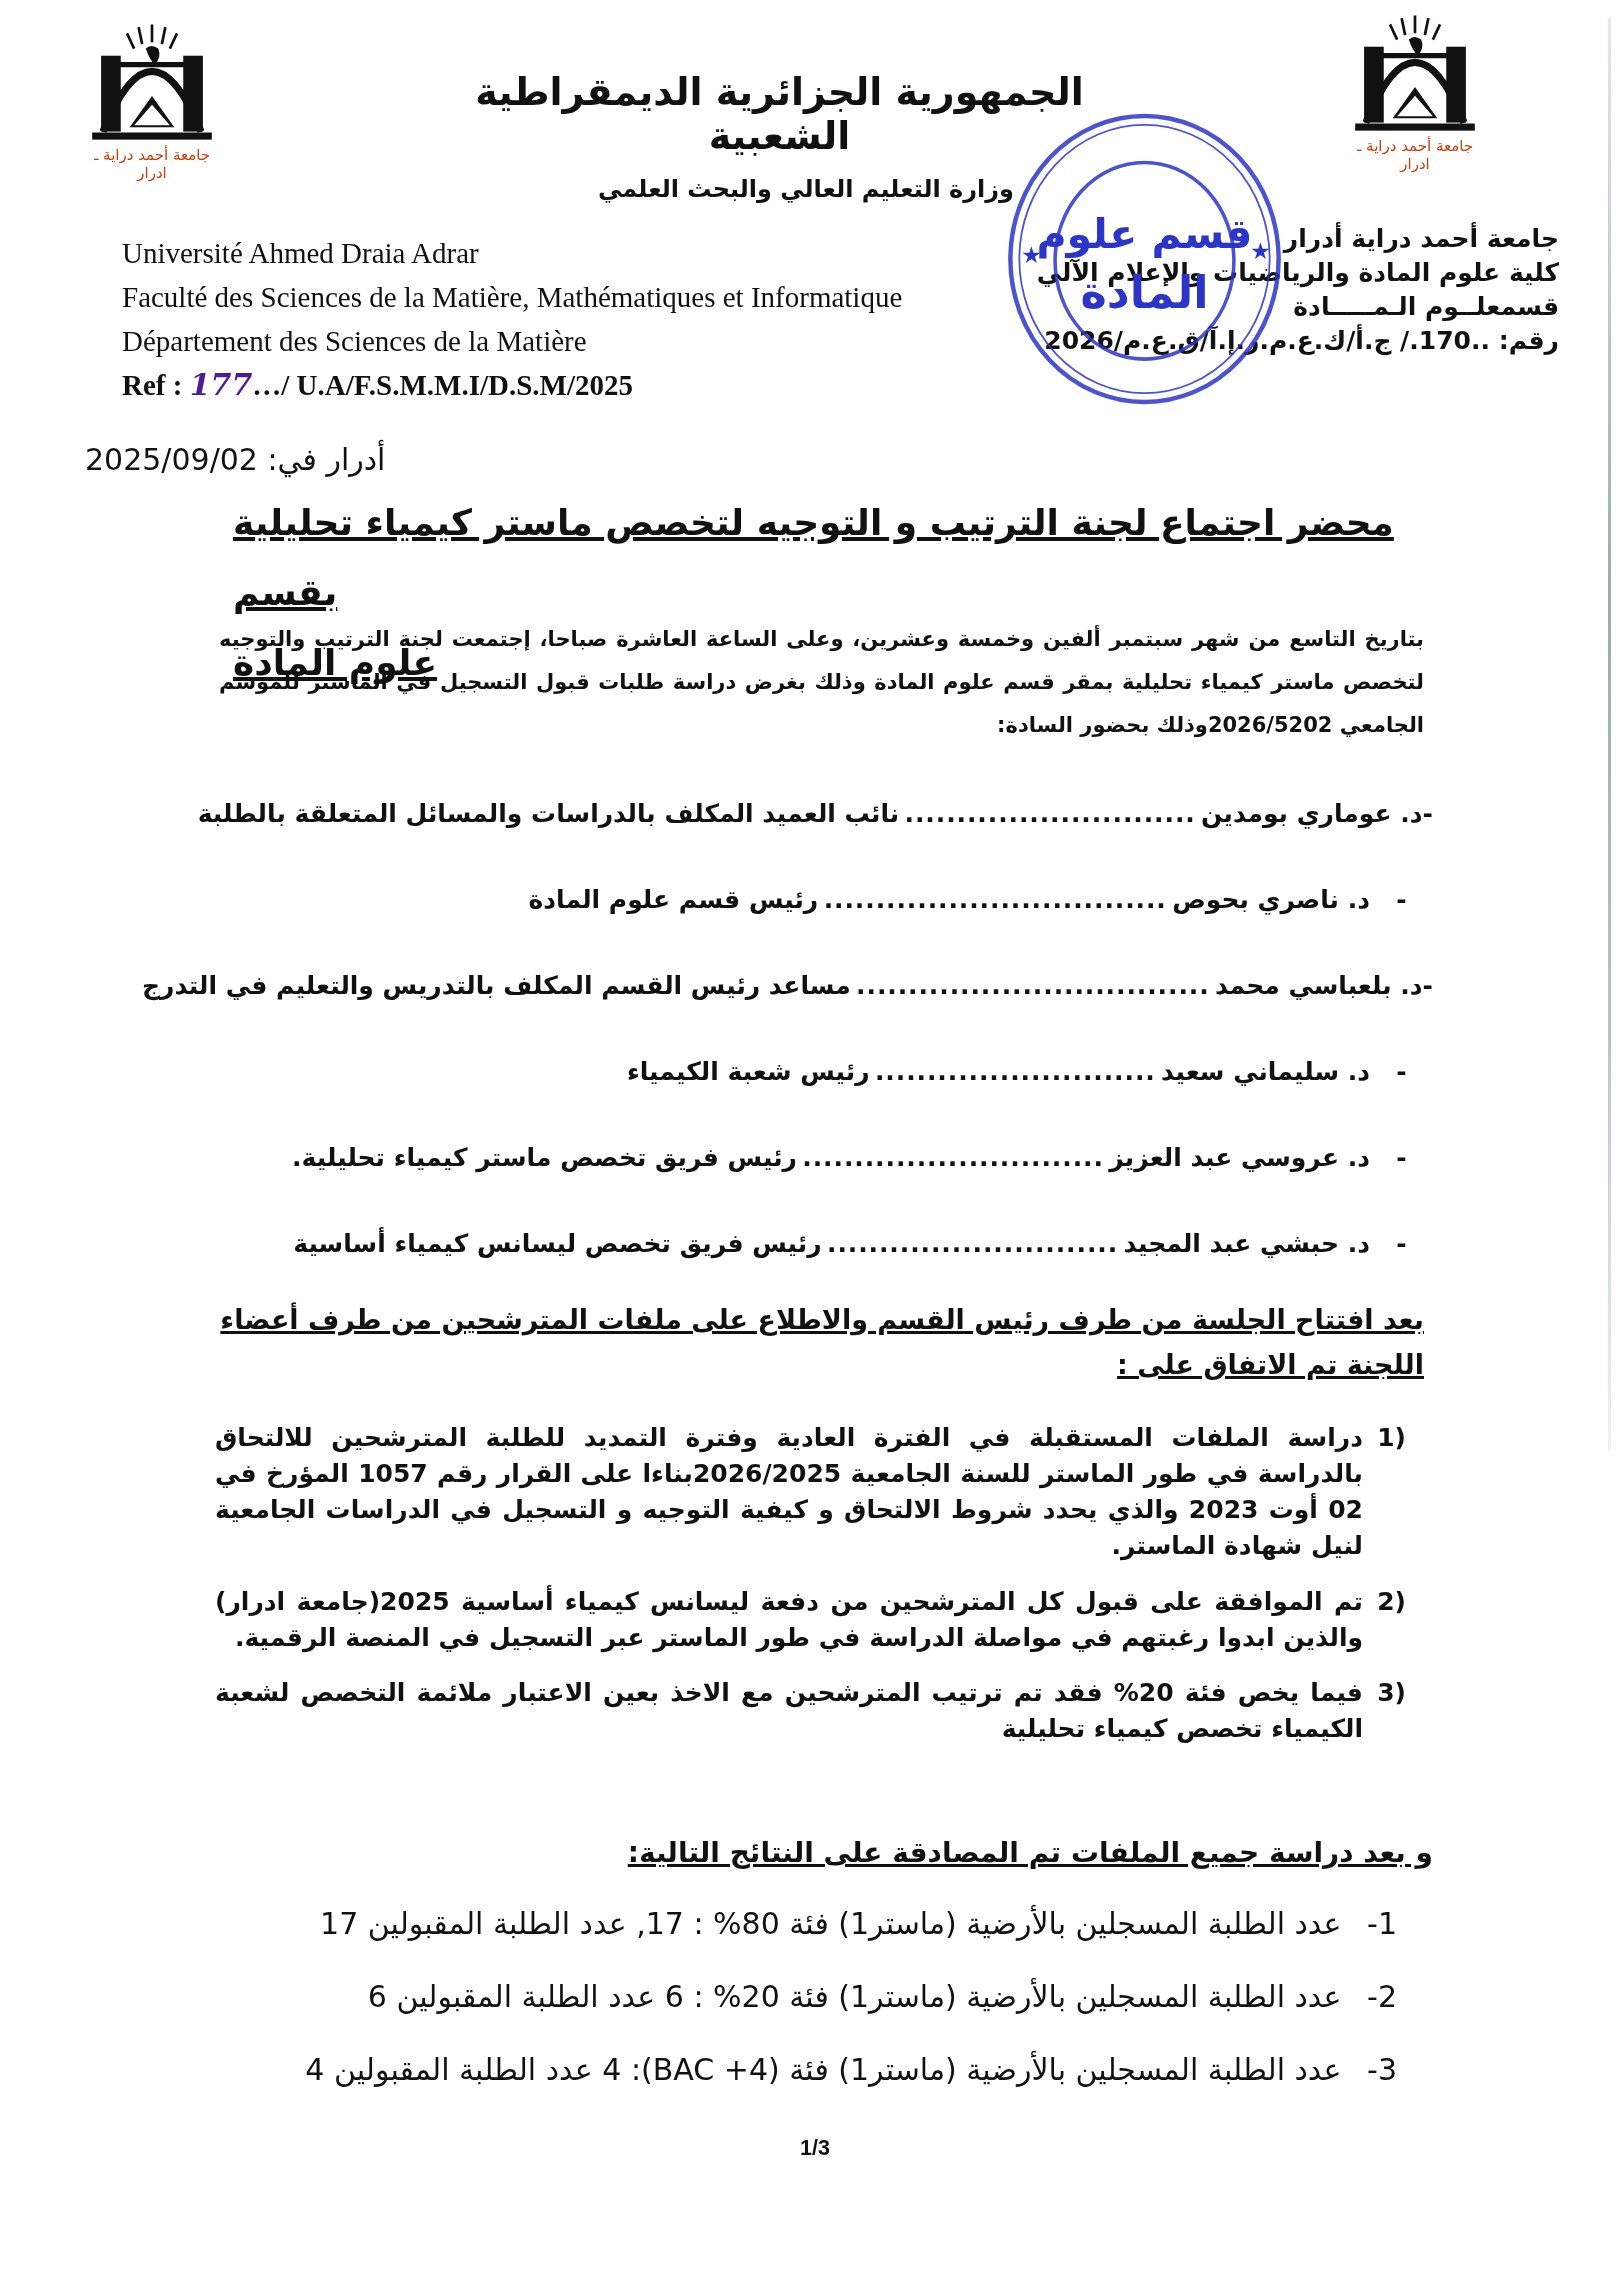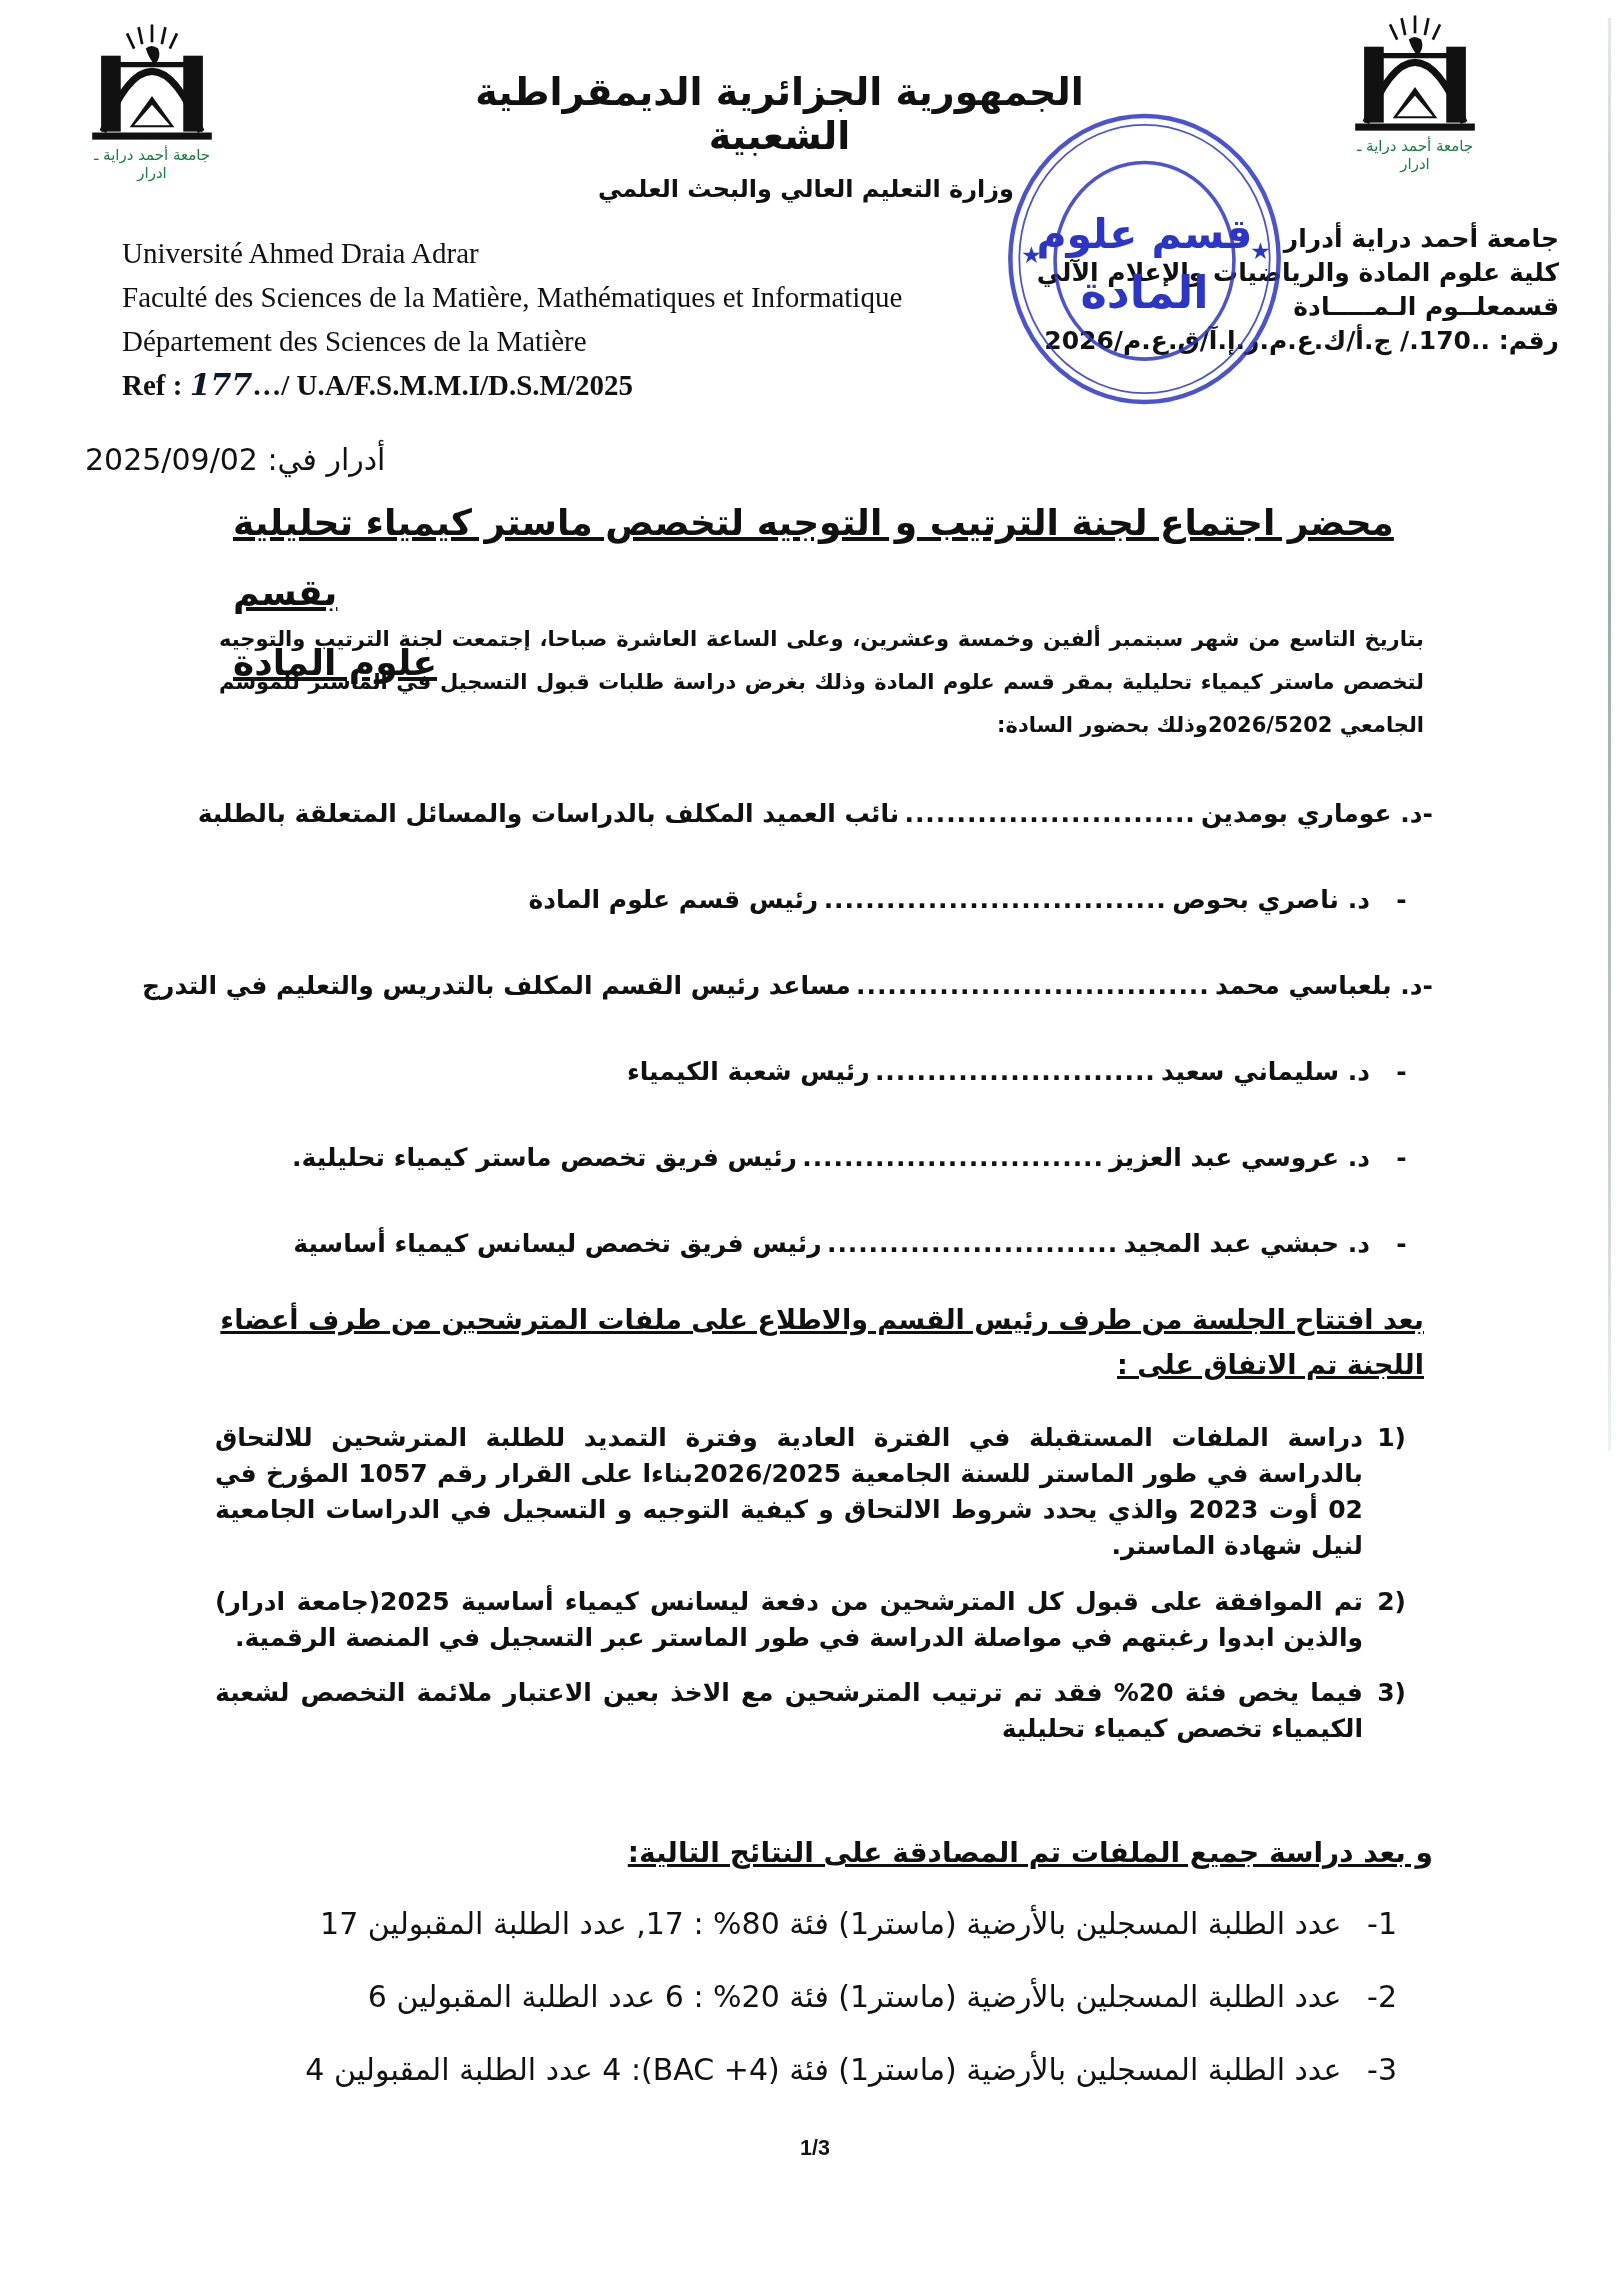"جامعة أحمد دراية ـ ادرار" .logo-caption { color: #15803d -> #c2410c }
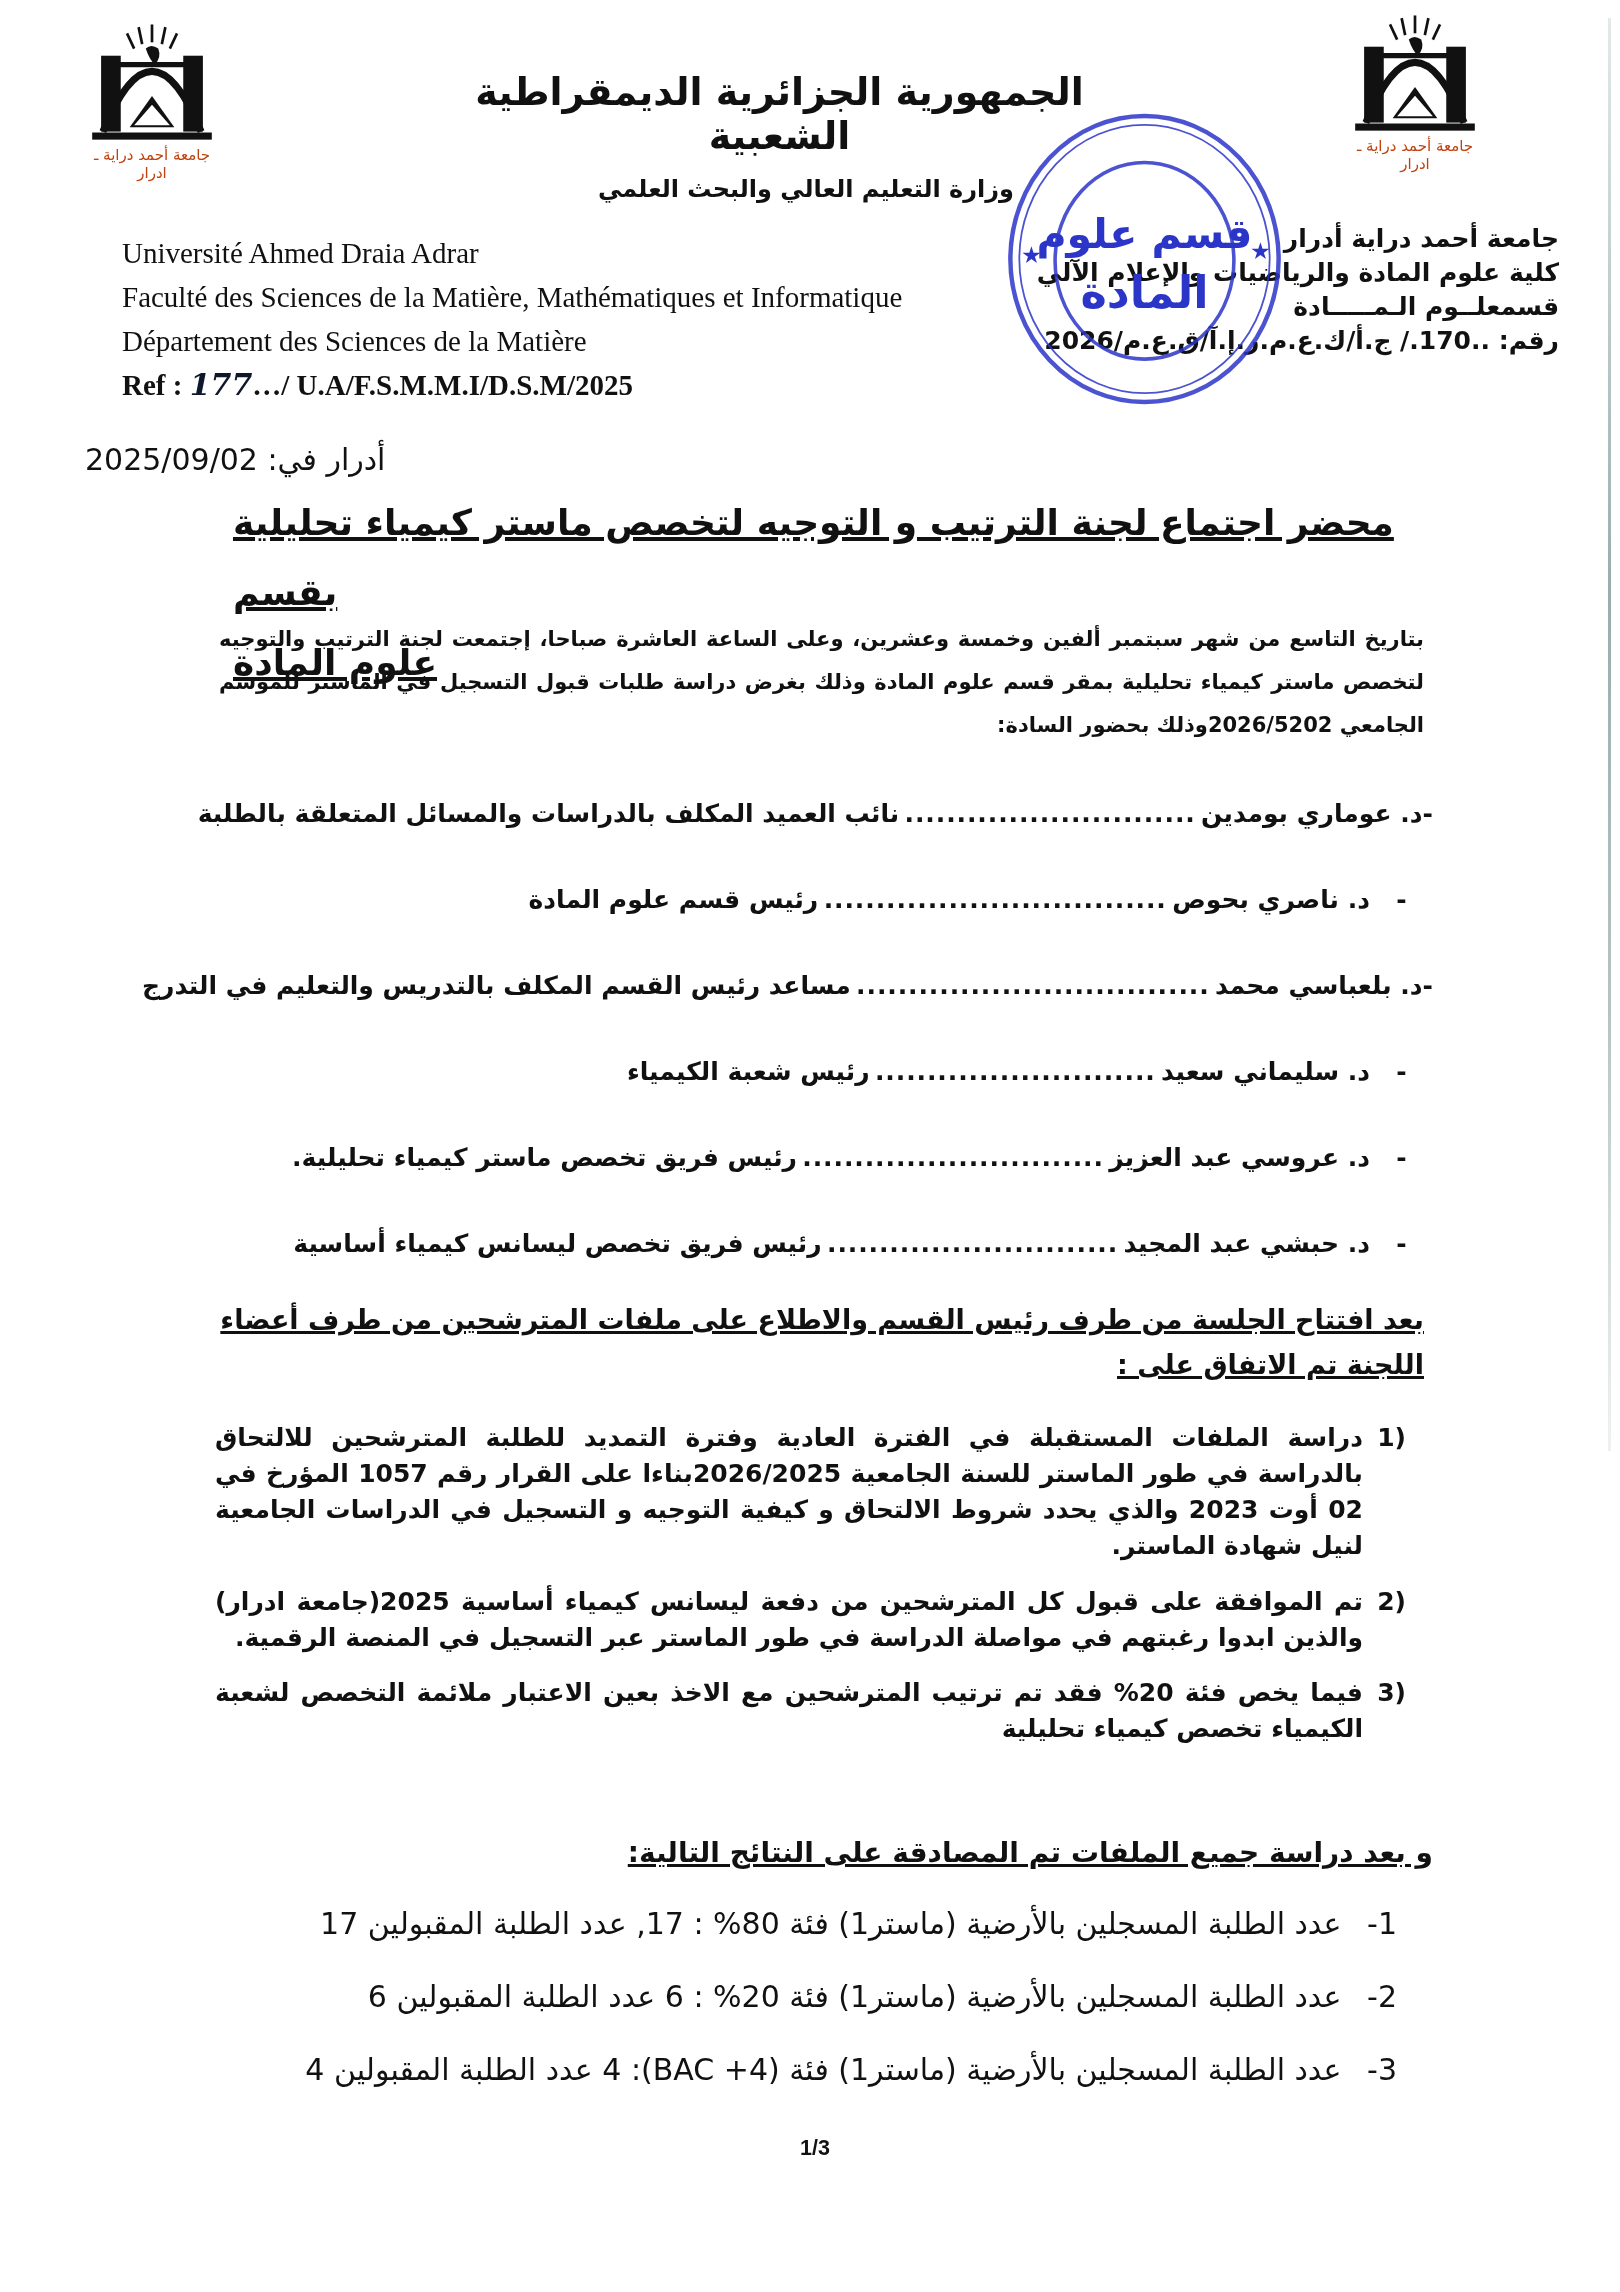"177" .hand-sig { color: #0f172a -> #4c1d95 }
